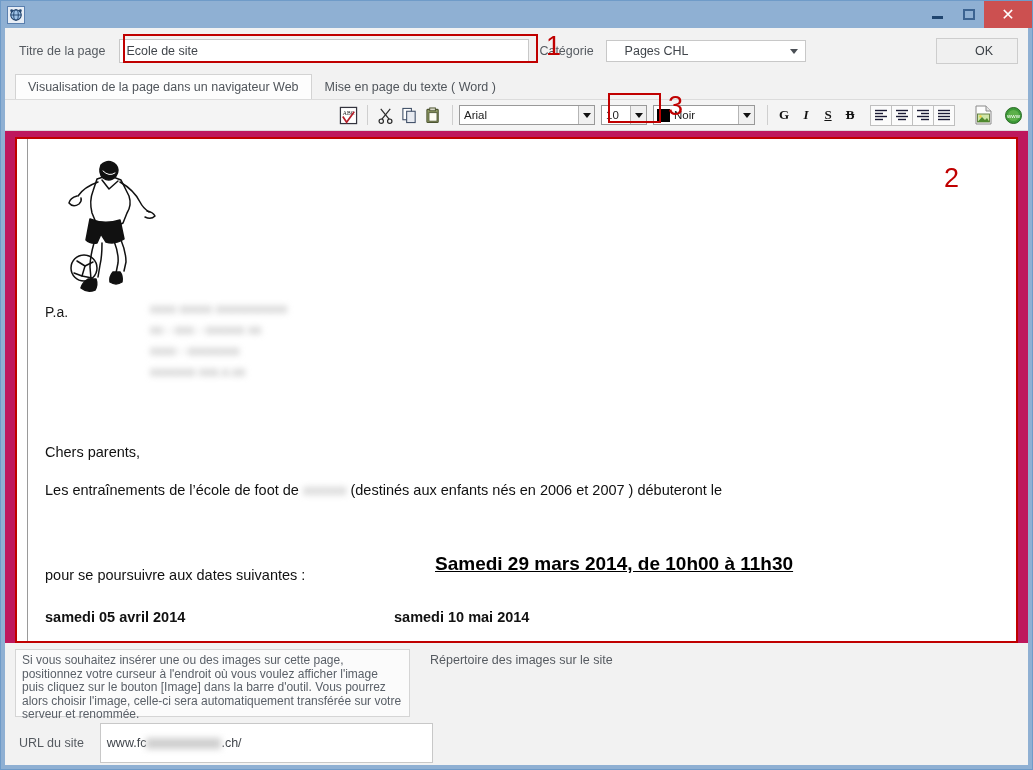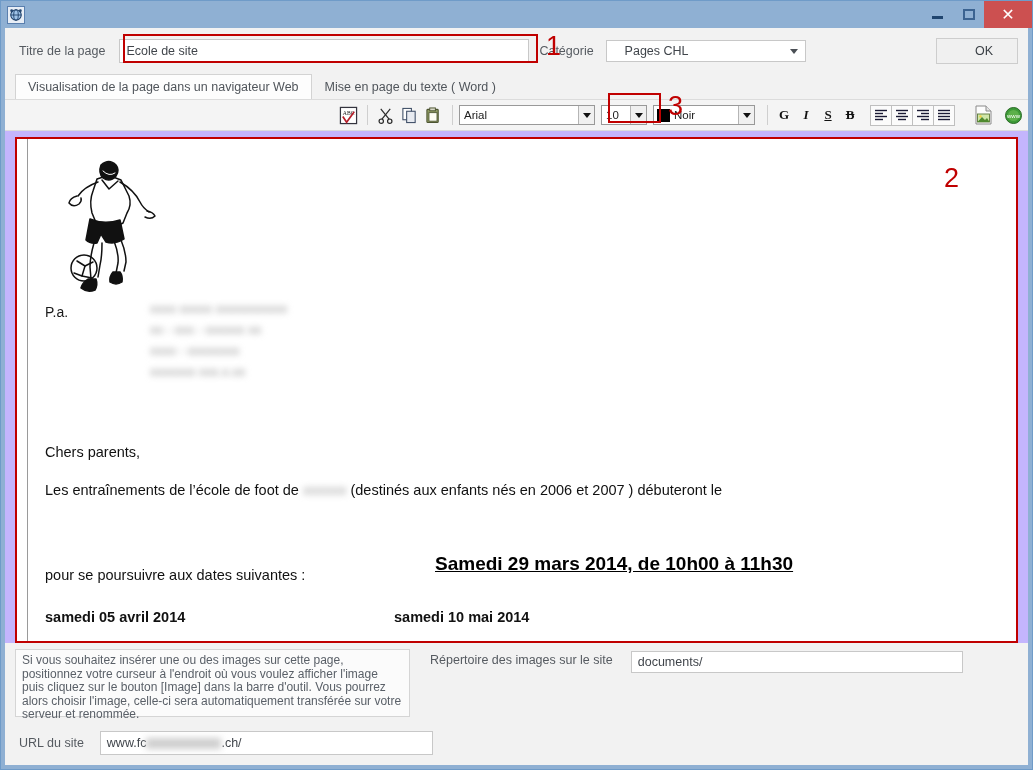"Titre de la page" .content { background: #c4b5fd -> #be185d }
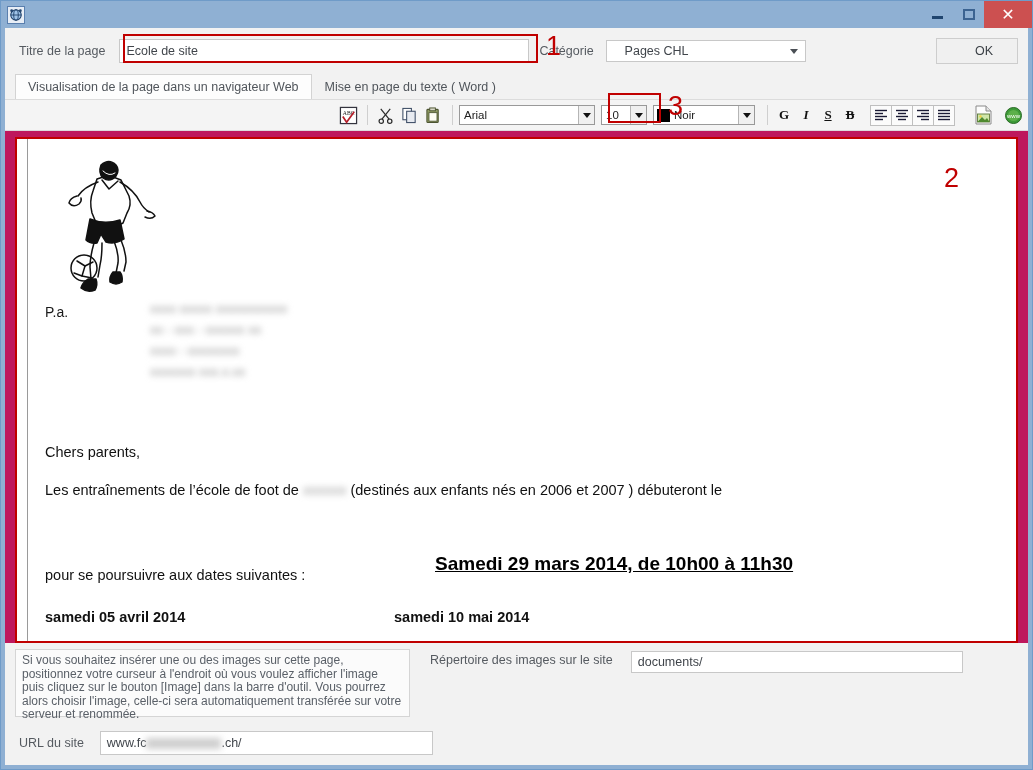"documents/" div.textbox { html: <div>documents/</div> -> none }
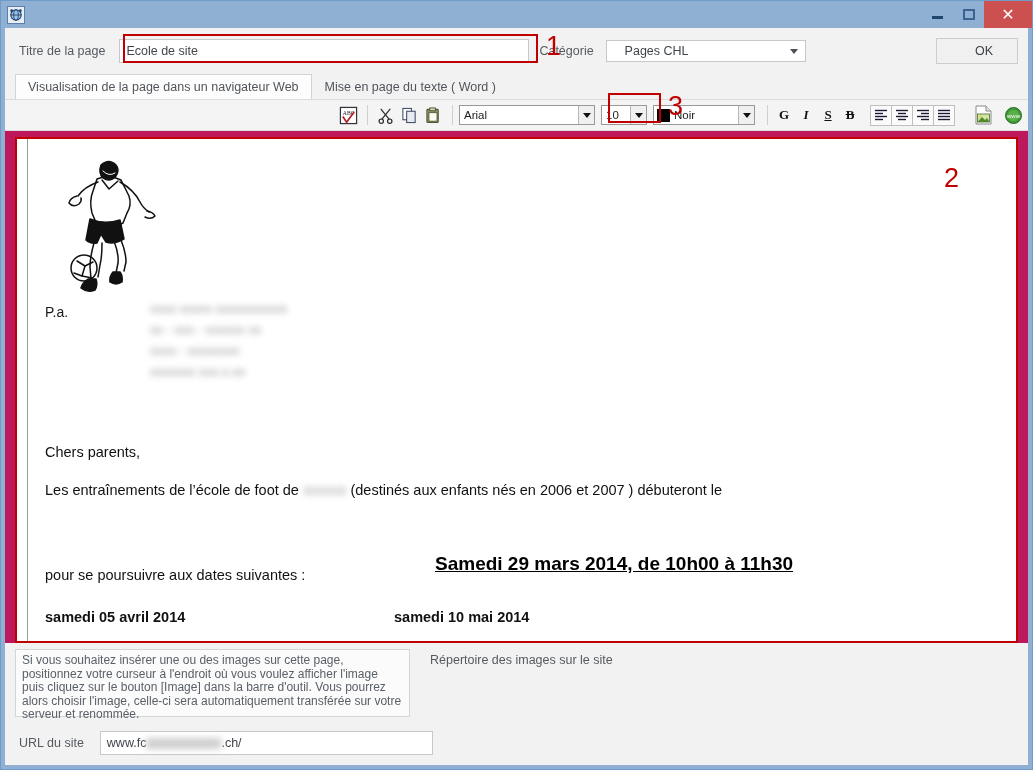"www.fc" .url-input { height: 24px -> 40px }
